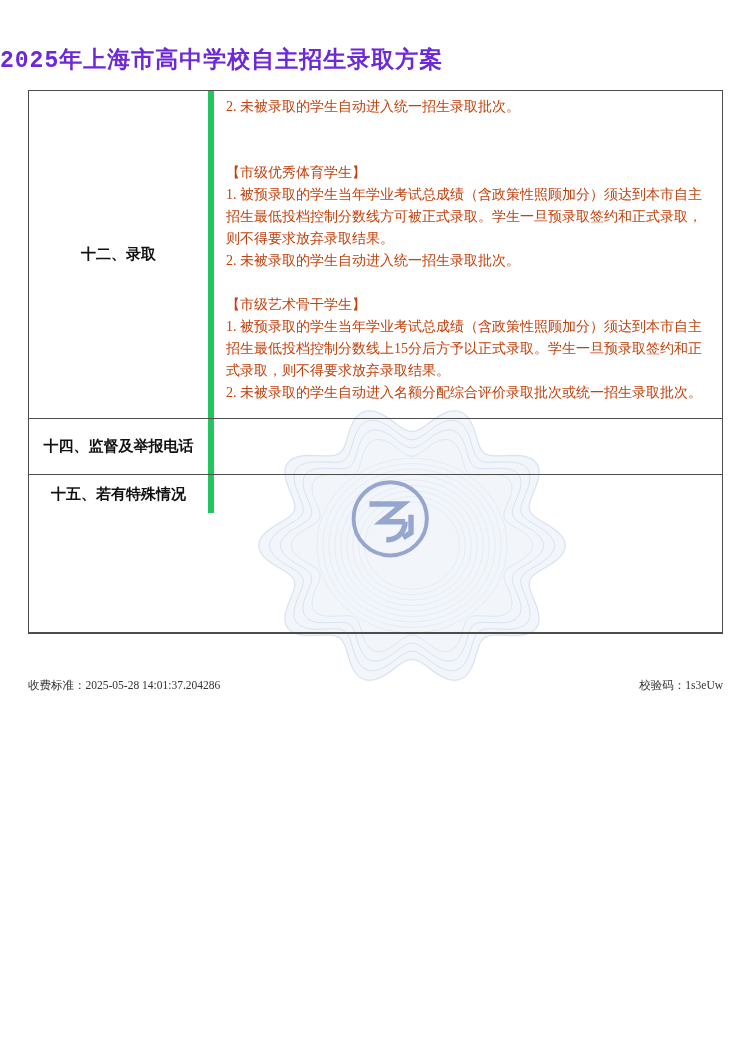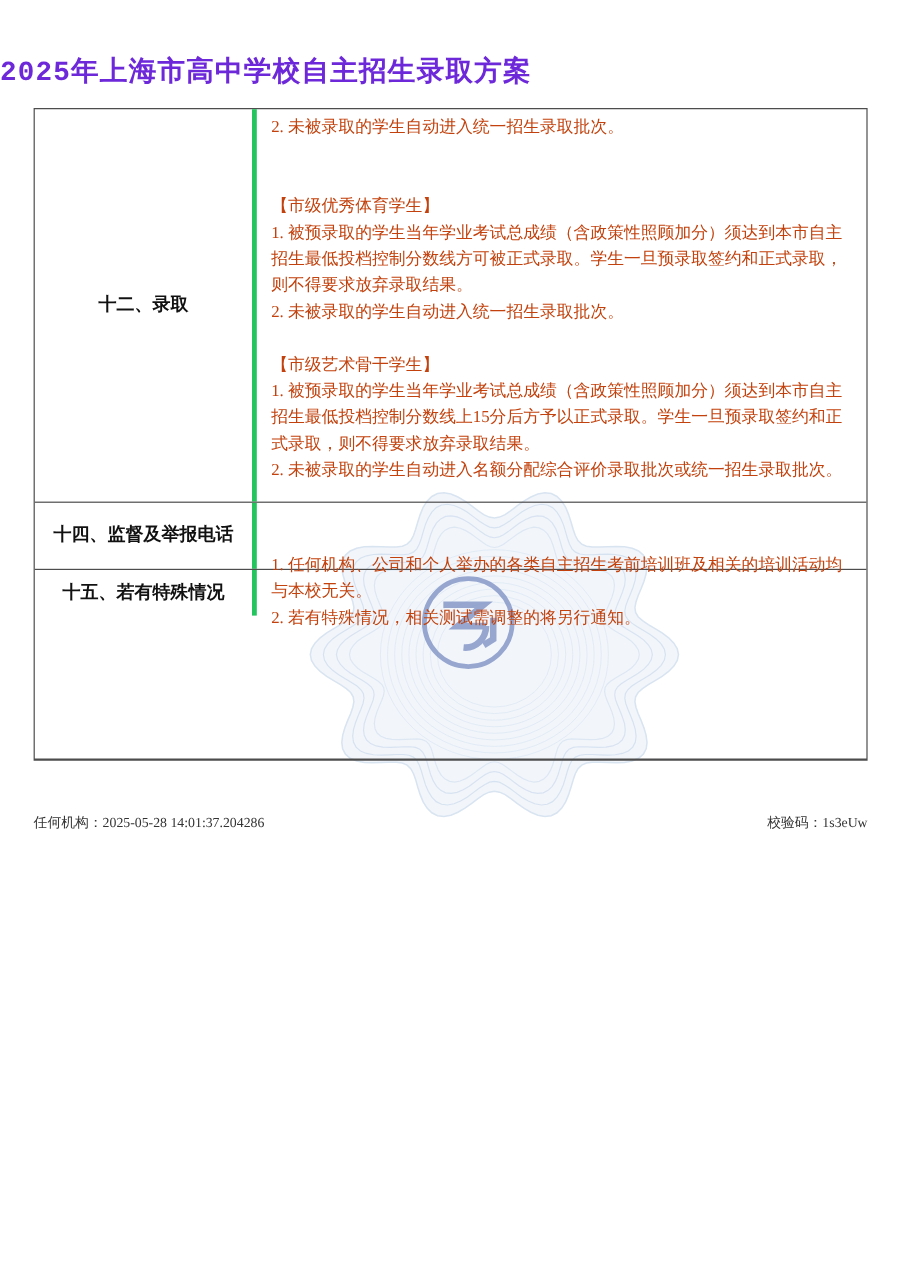"十二、录取" .cell.head { border-right: 4px solid #22c55e -> 6px solid #22c55e }
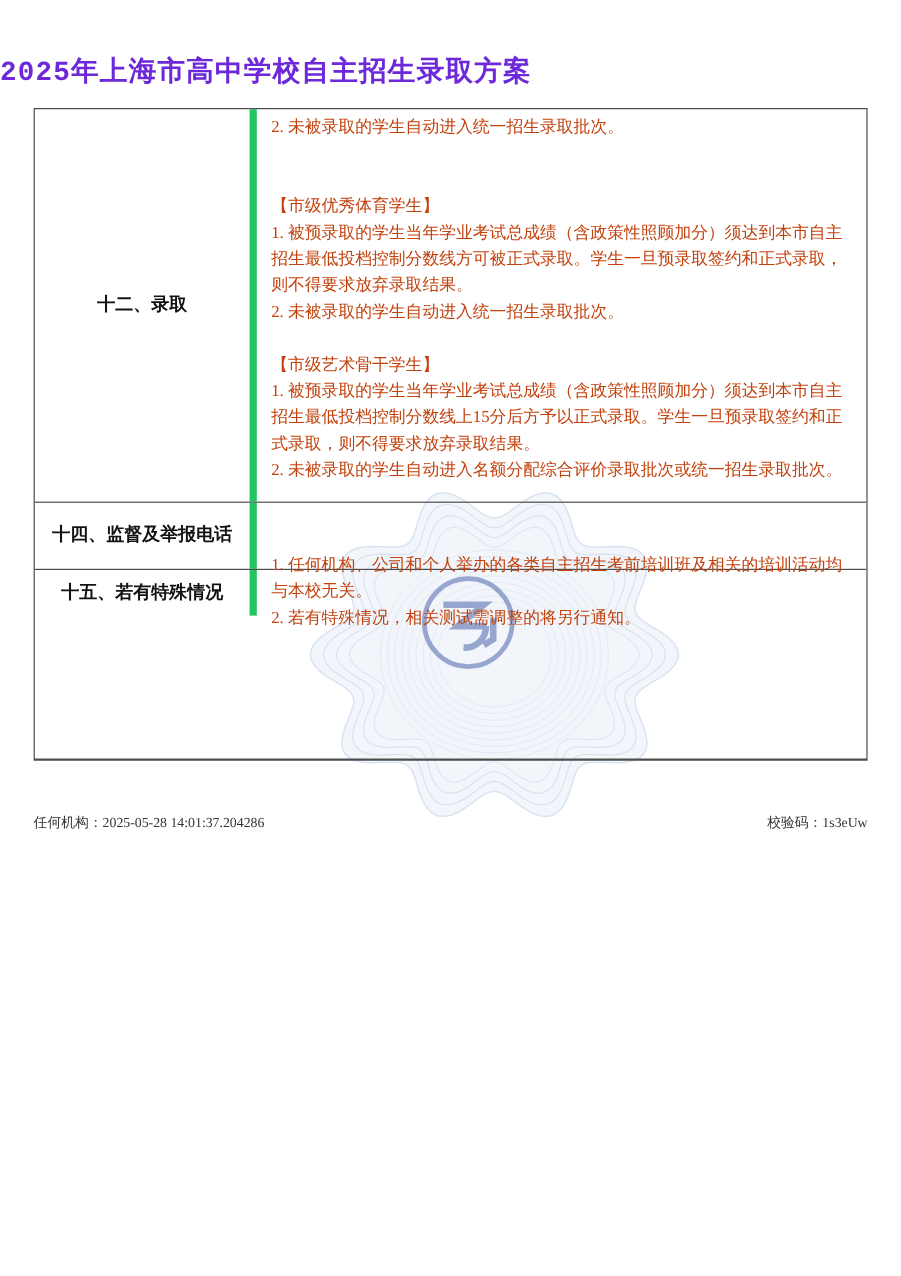"1. 任何机构、公司和个人举办的各类自主招生考前培训班及相关的培训活动均与本校无关。" div.cell { html: <div>1. 任何机构、公司和个人举办的各类自主招生考前培训班及相关的培训活动均与本校无关。 2. 若有特殊情况，相关测试需调整的将另行通知。</div> -> none }
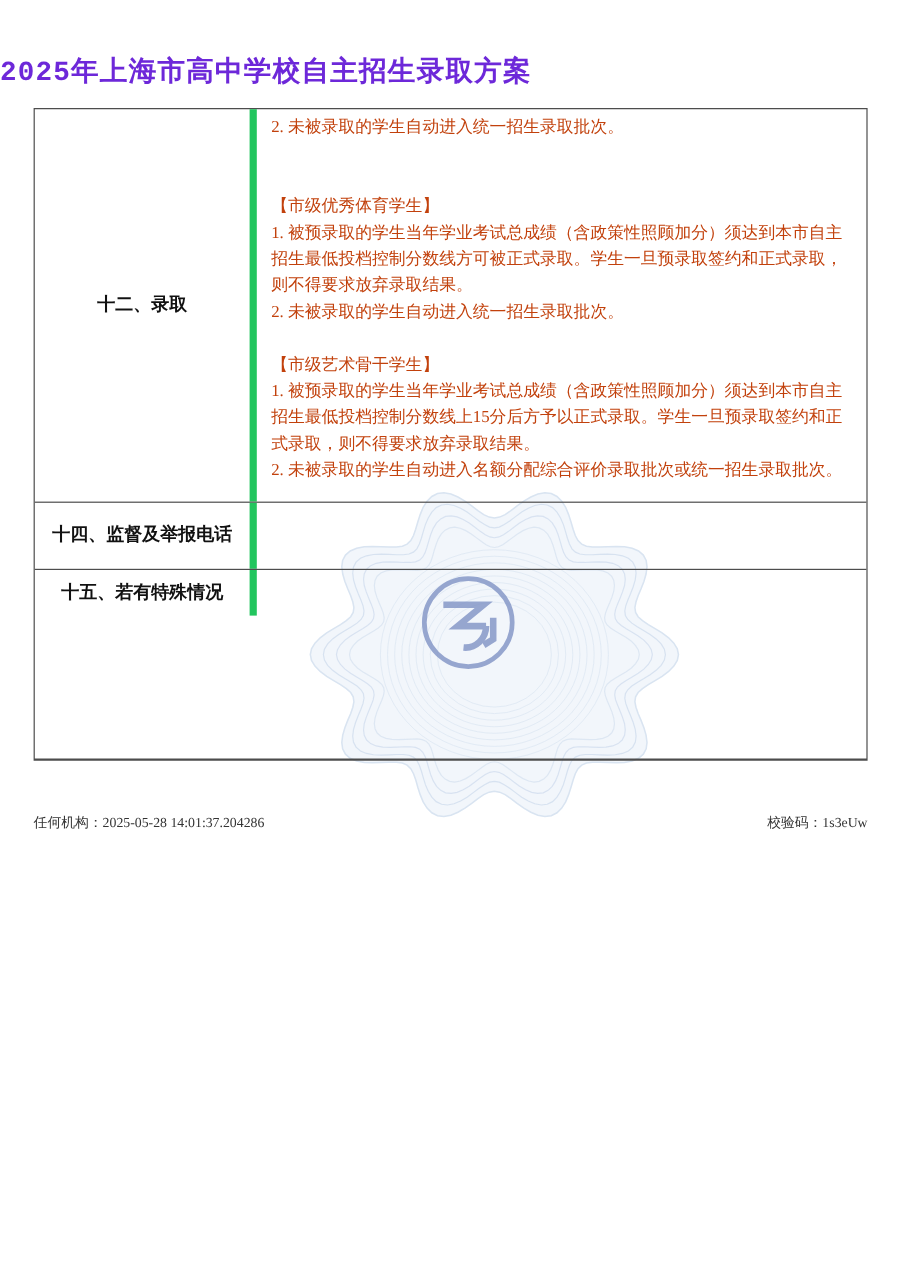"任何机构：" span { text: 任何机构 -> 收费标准 }
